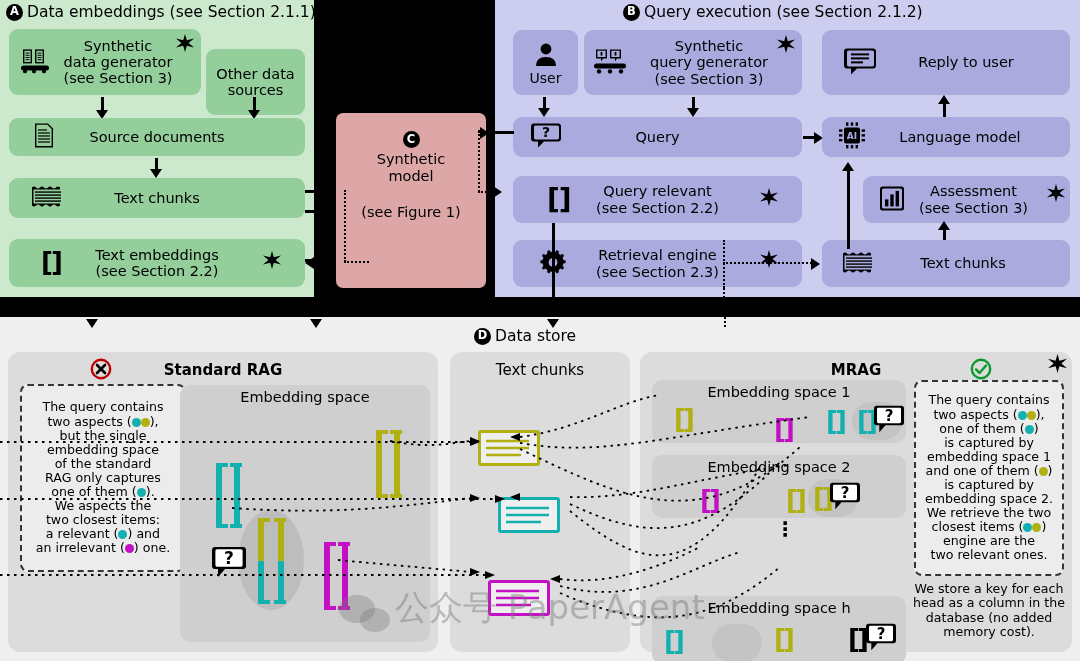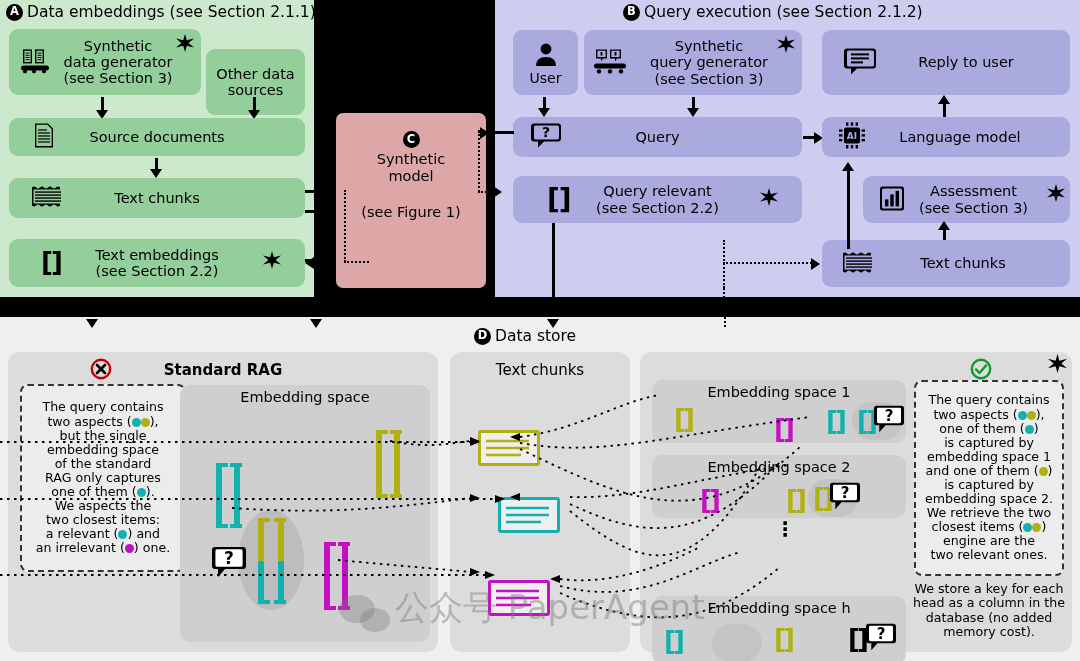"Retrieval engine" div.box { html: none -> <div> <span> <svg> <path></path> <circle></circle> </svg> </span> <span> <span>Retrieval engine</span><br><span>(see Section 2.3)</span> </span> <span> <svg> <path></path> </svg> </span> </div> }
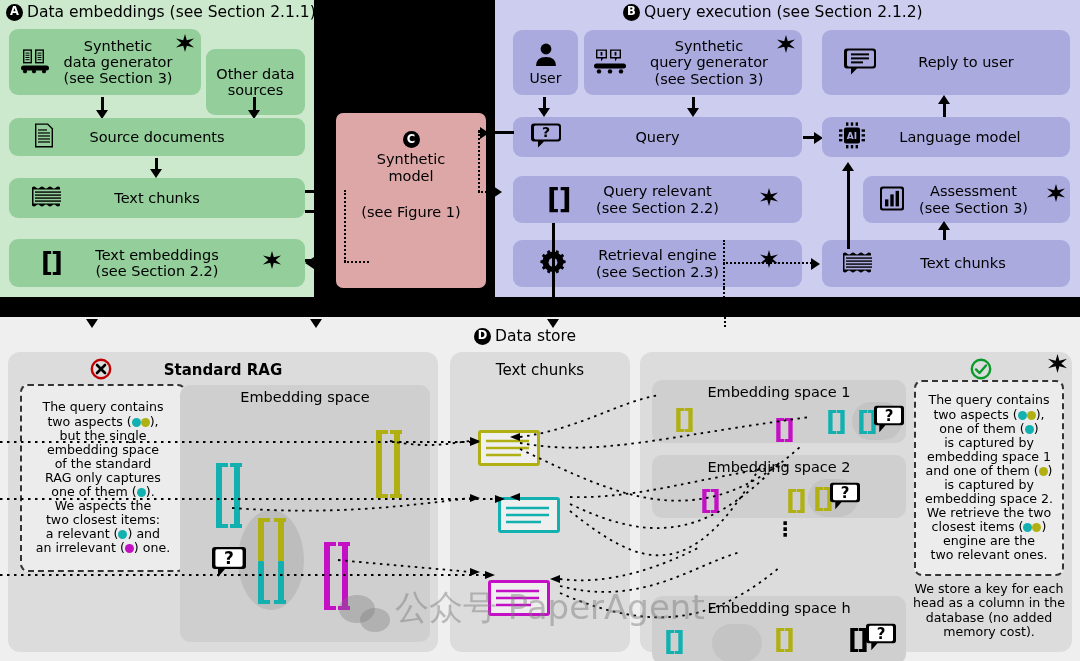"MRAG" div.card-title { html: none -> <div>MRAG</div> }
